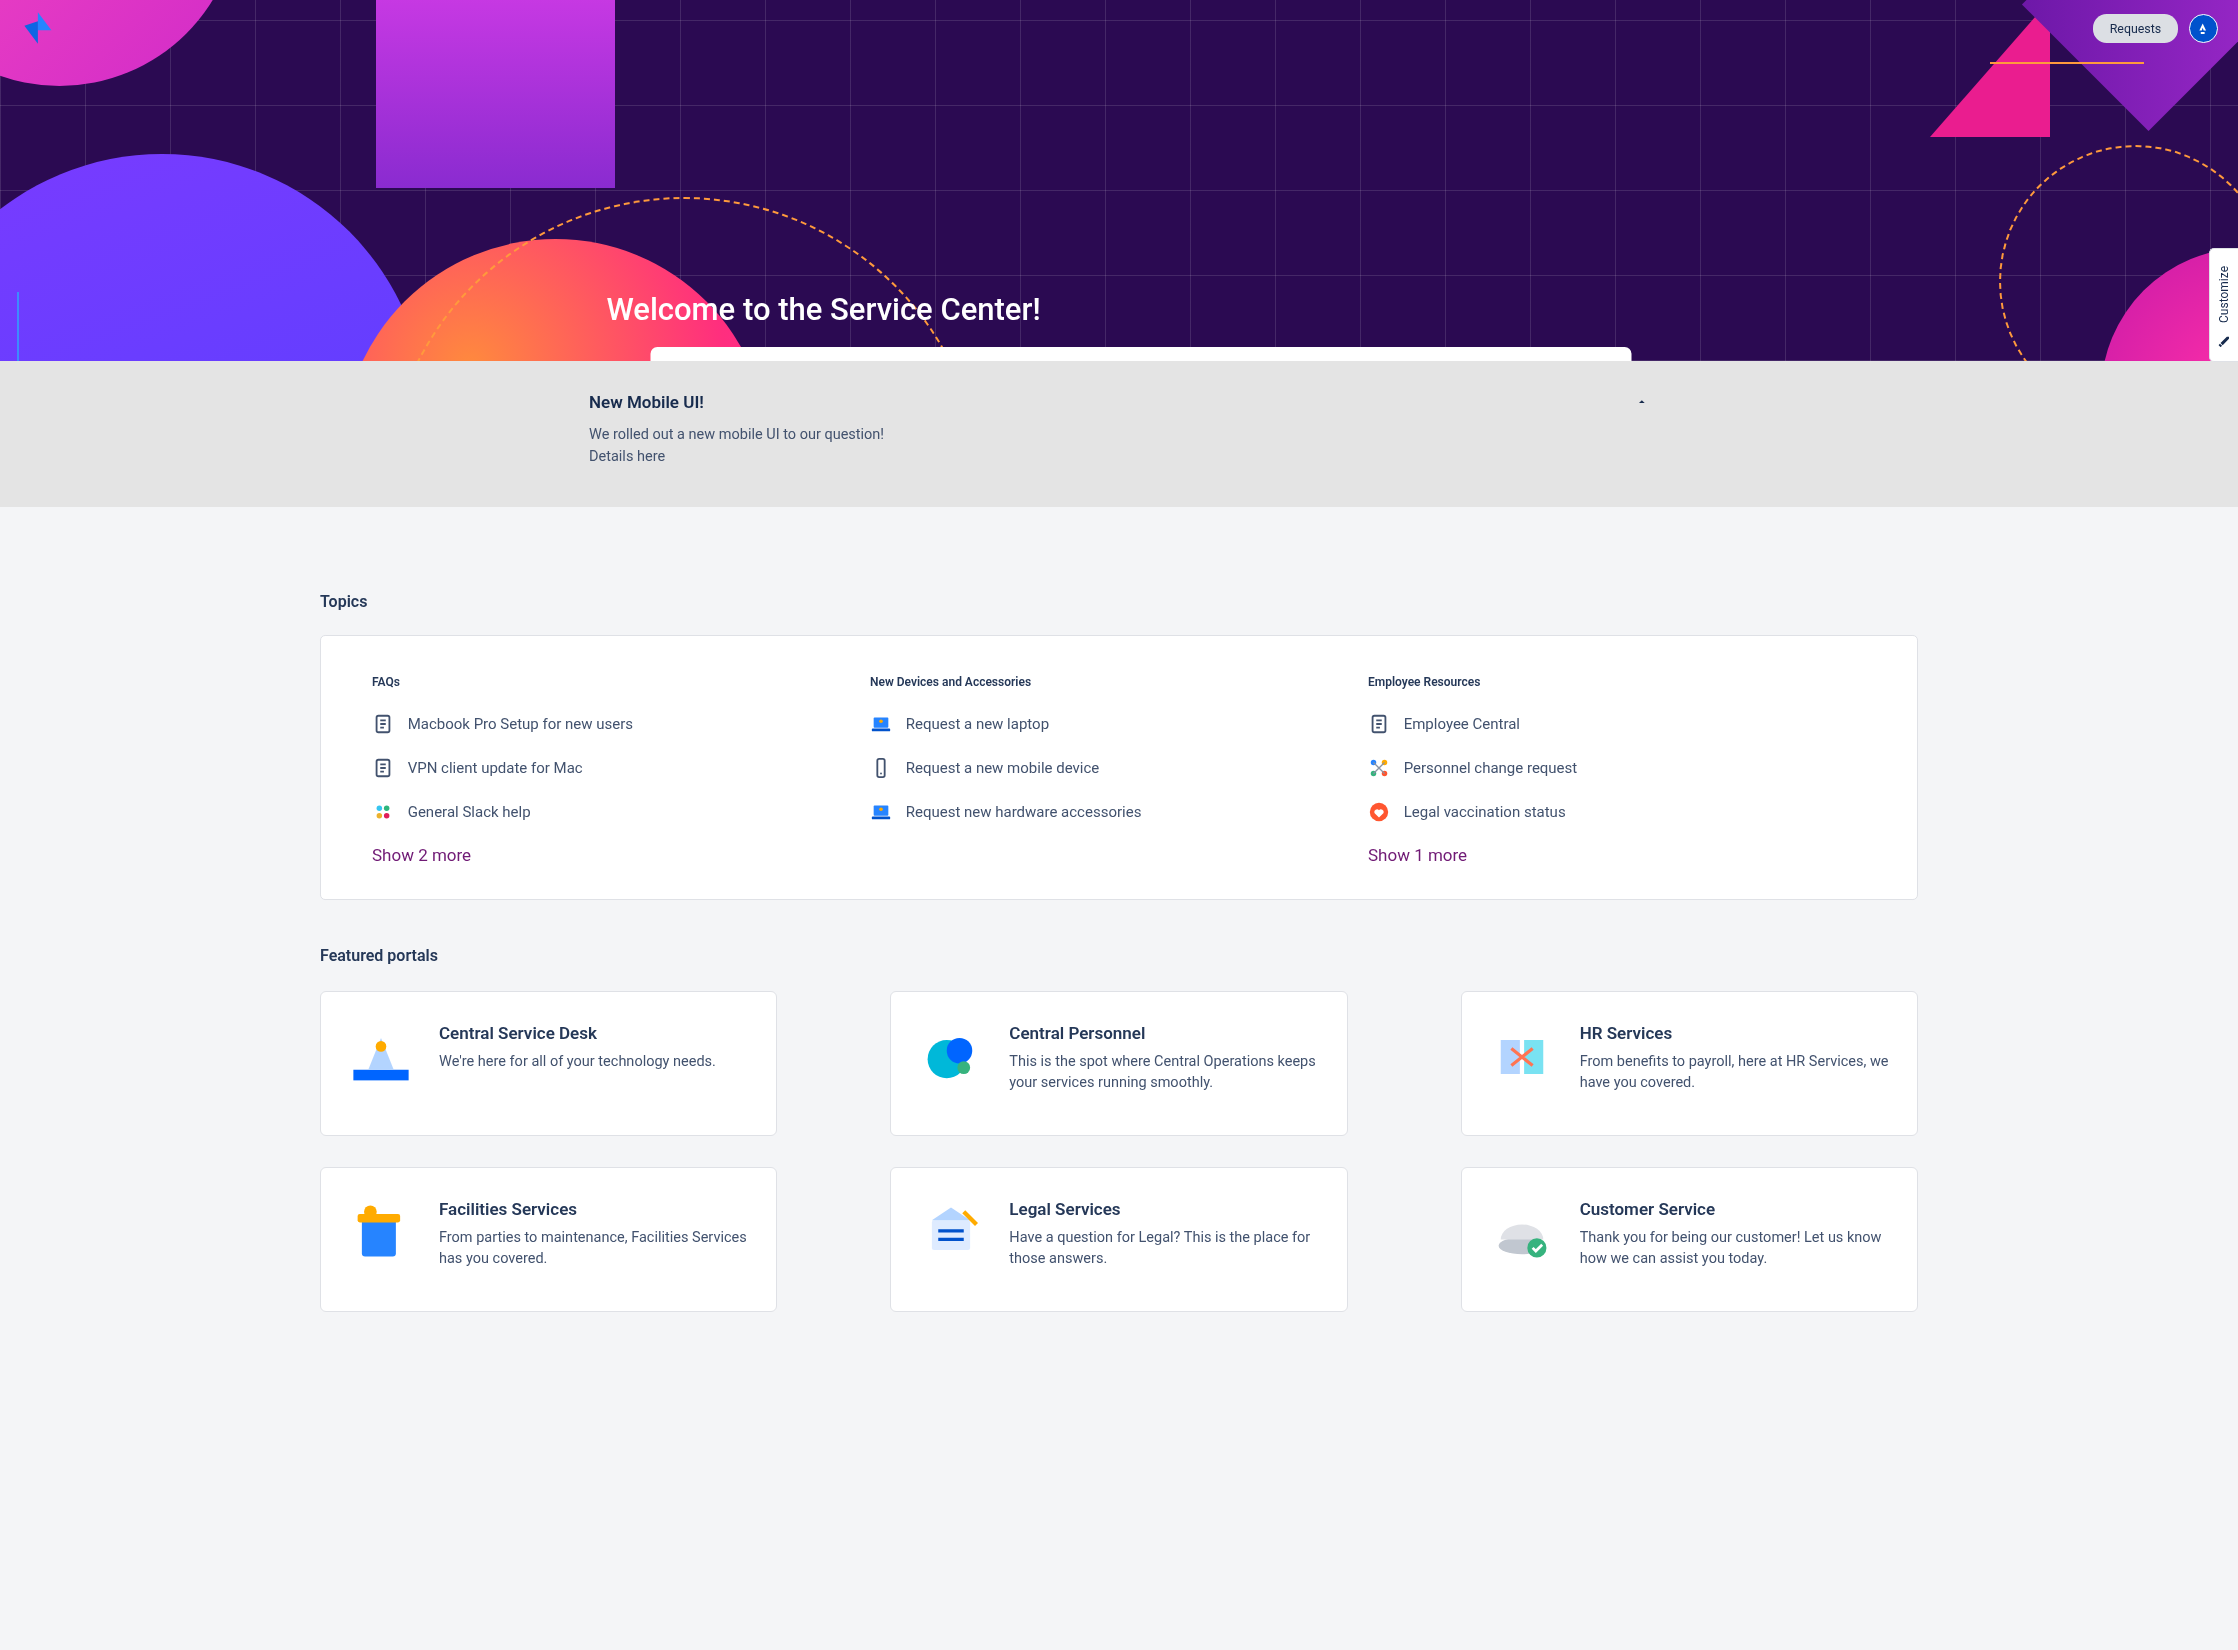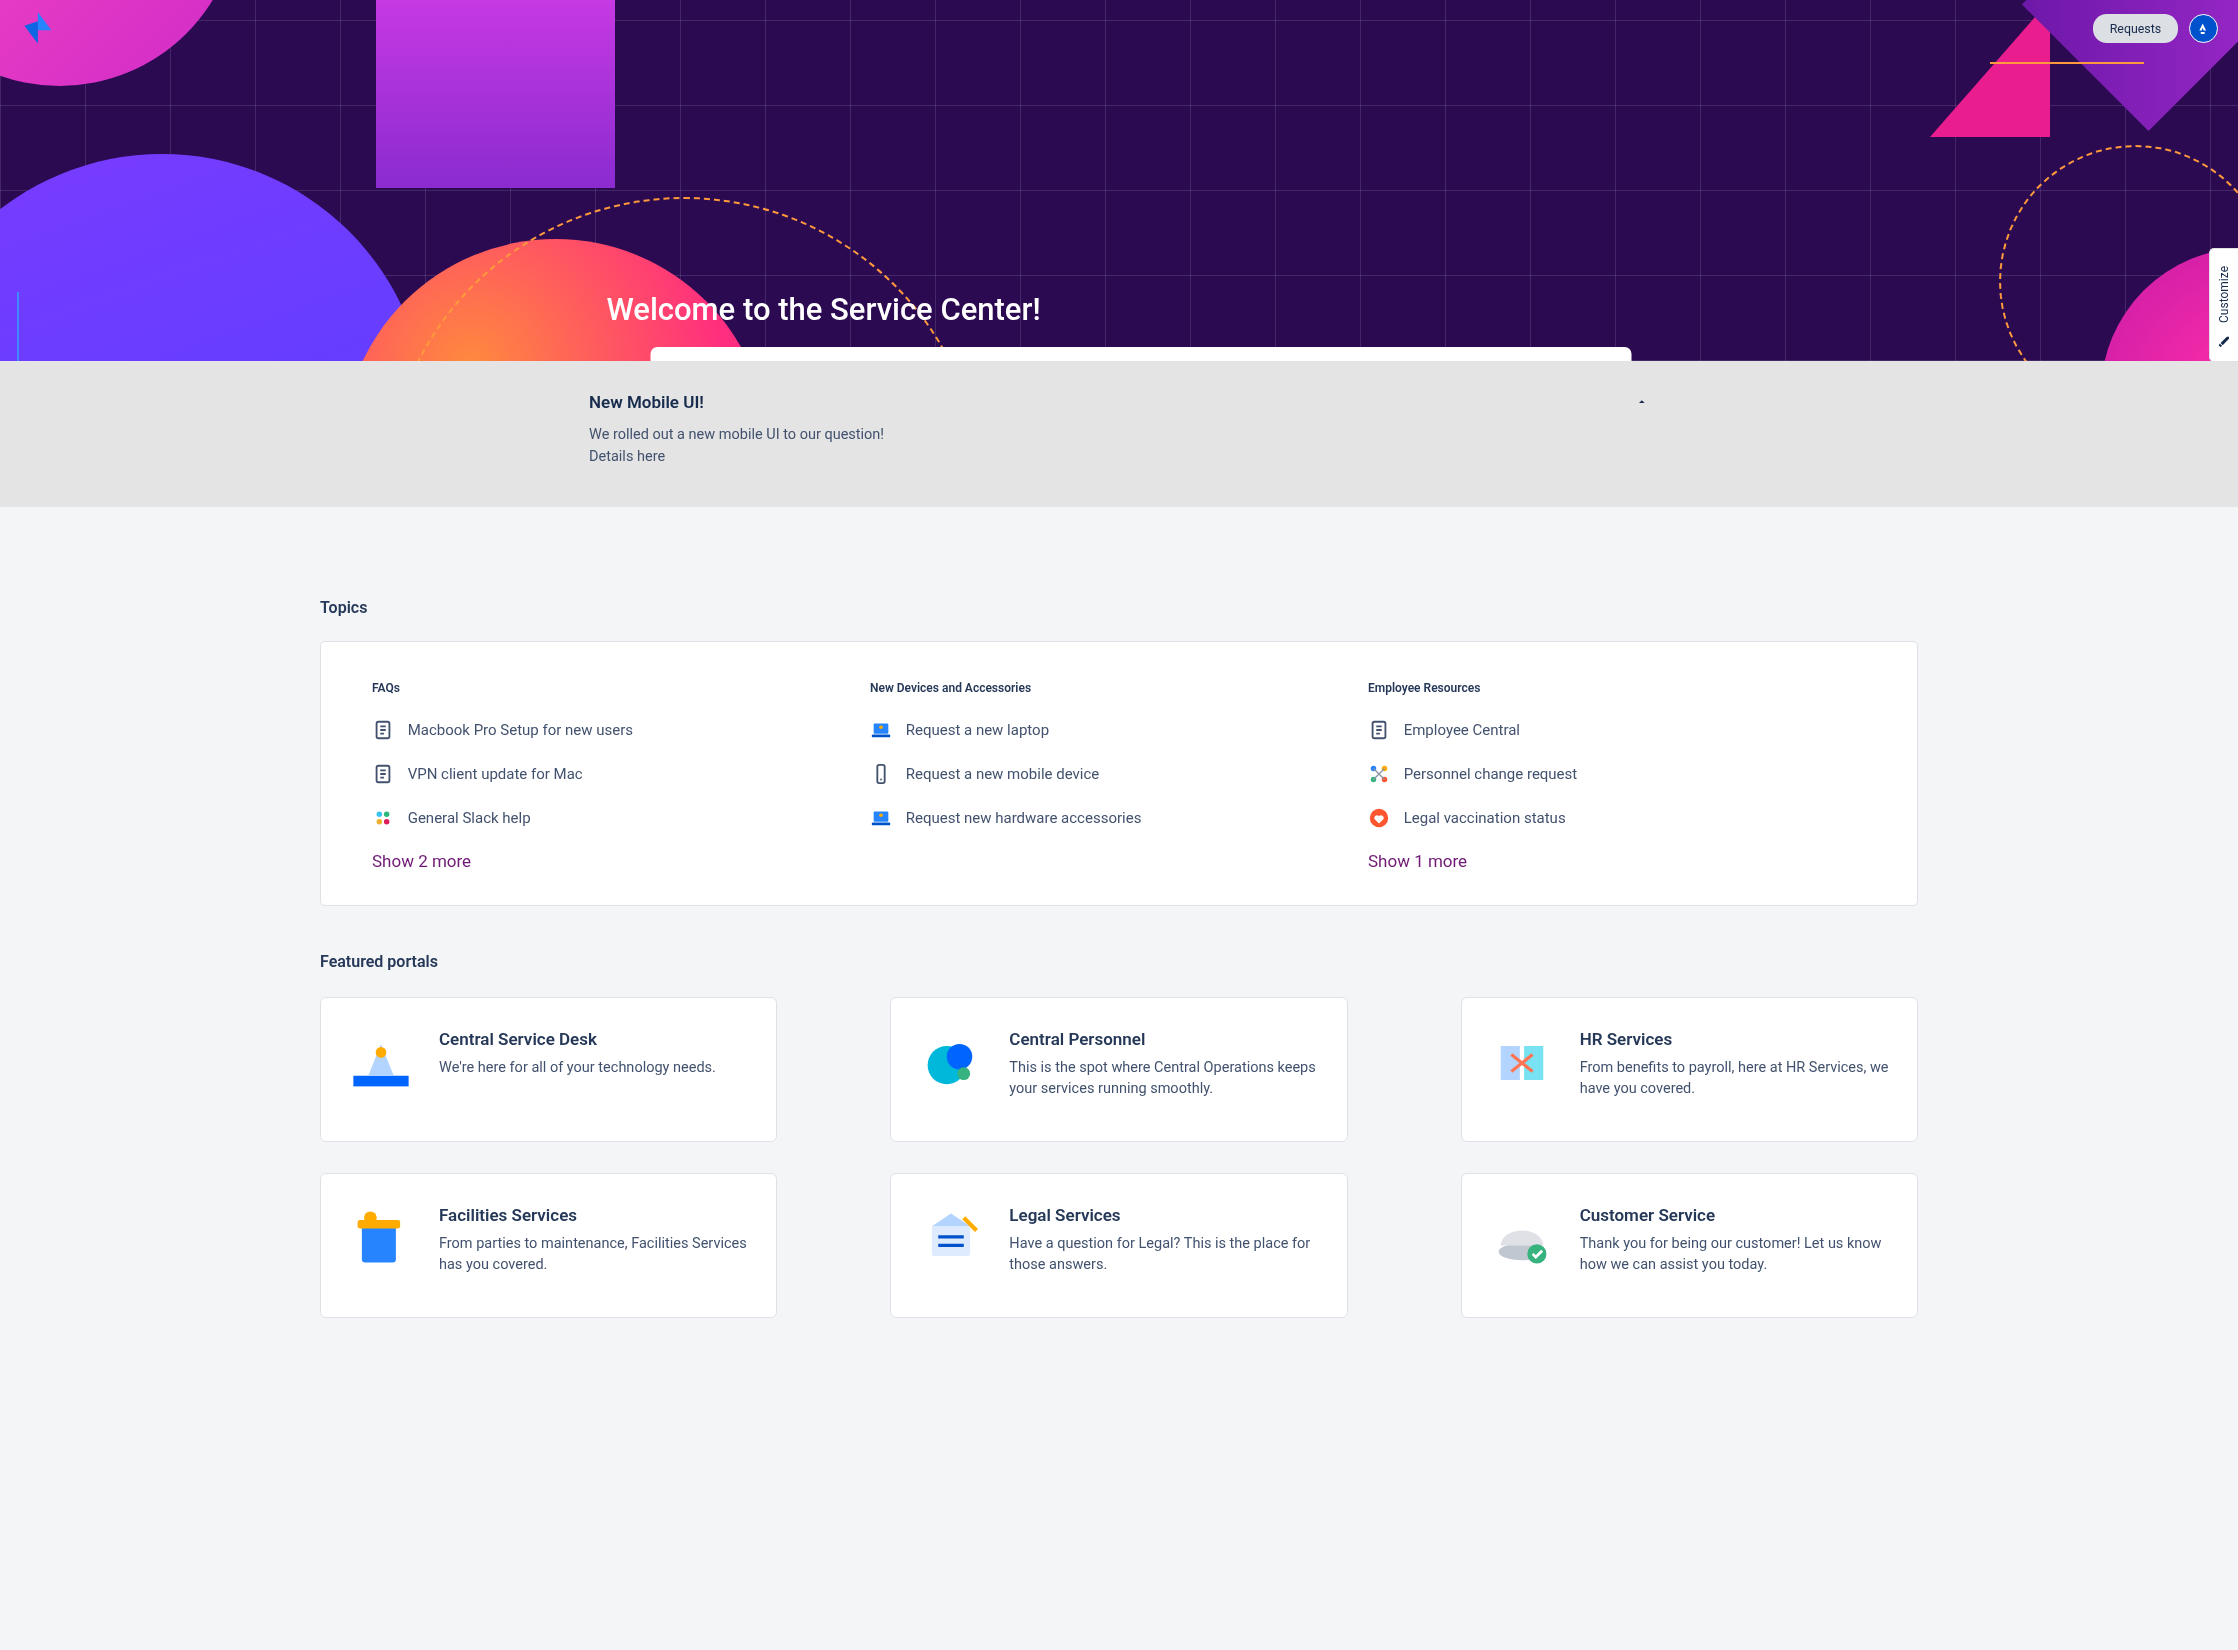"Topics" .main { margin: 14px auto -> 8px auto }
